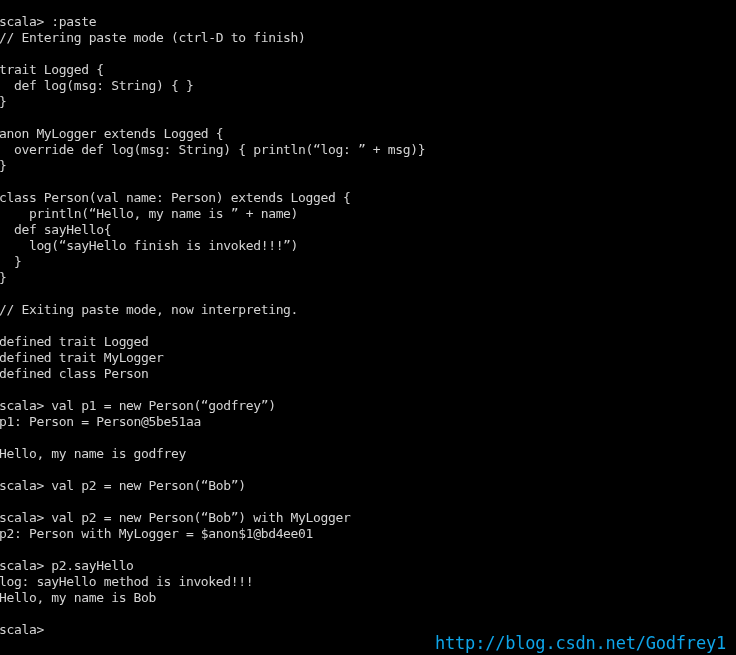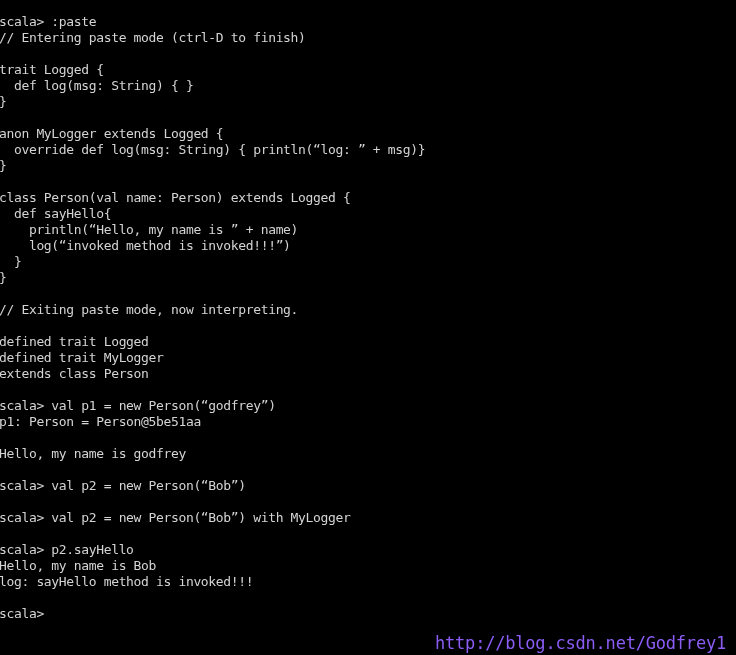"def sayHello{" div.line { order: before "println(“Hello, my name is ”" -> after "println(“Hello, my name is ”" }
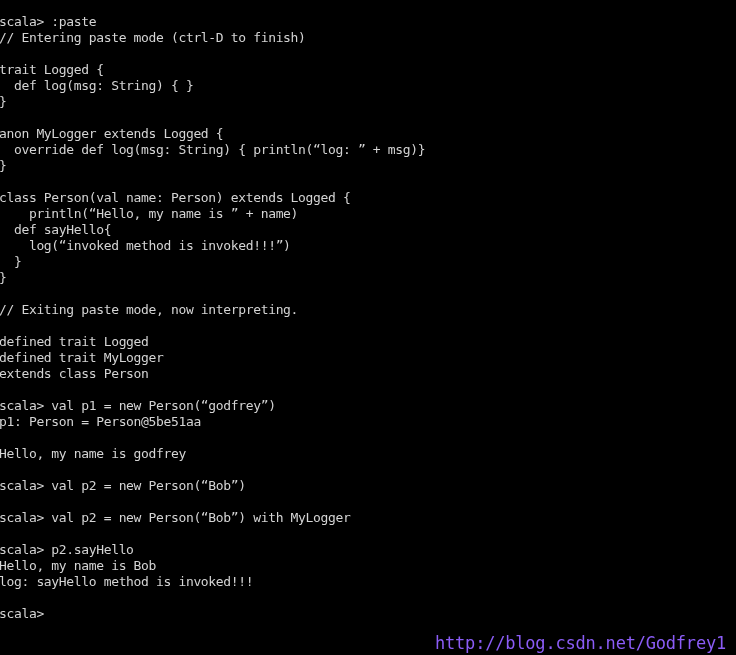"log(“invoked method is invoked!!!”)" div.line { text: invoked method -> sayHello finish }
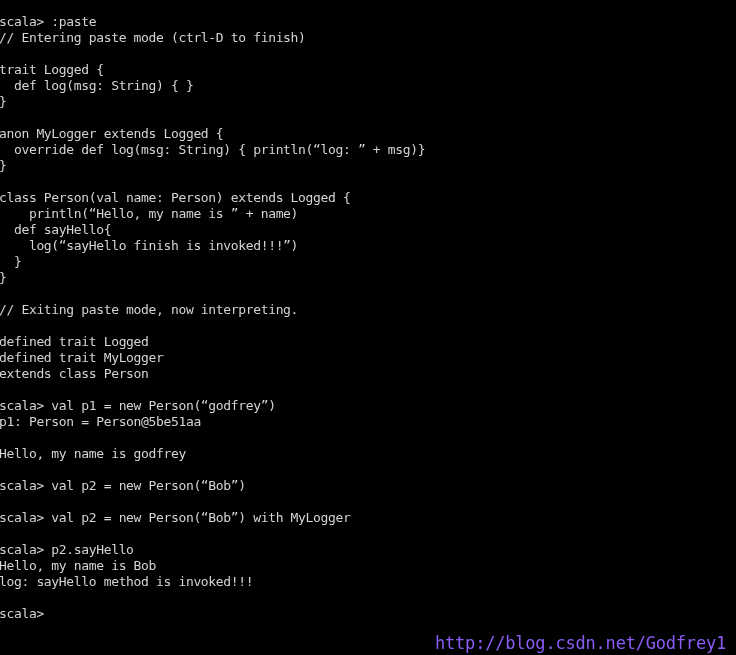"extends class Person" div.line { text: extends -> defined }
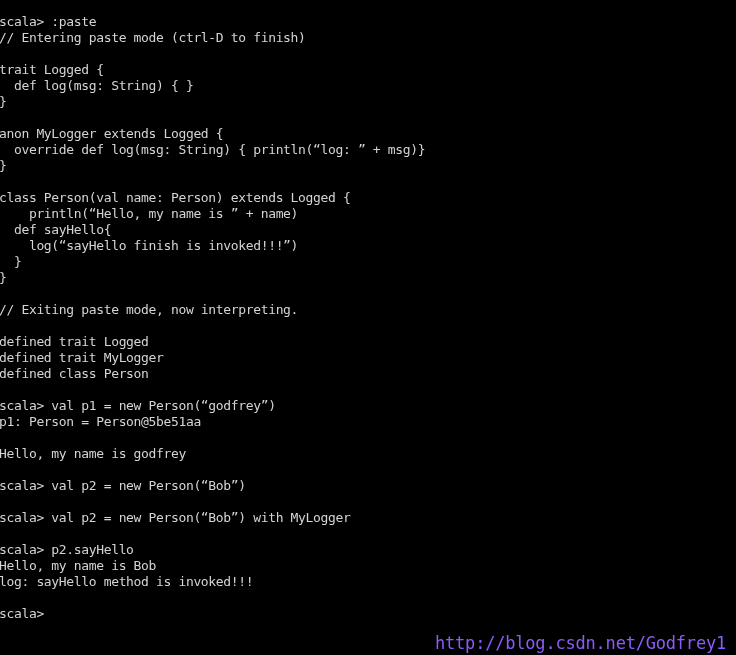"p2: Person with MyLogger =" div.line { html: none -> <div>p2: Person with MyLogger = $anon$1@bd4ee01</div> }
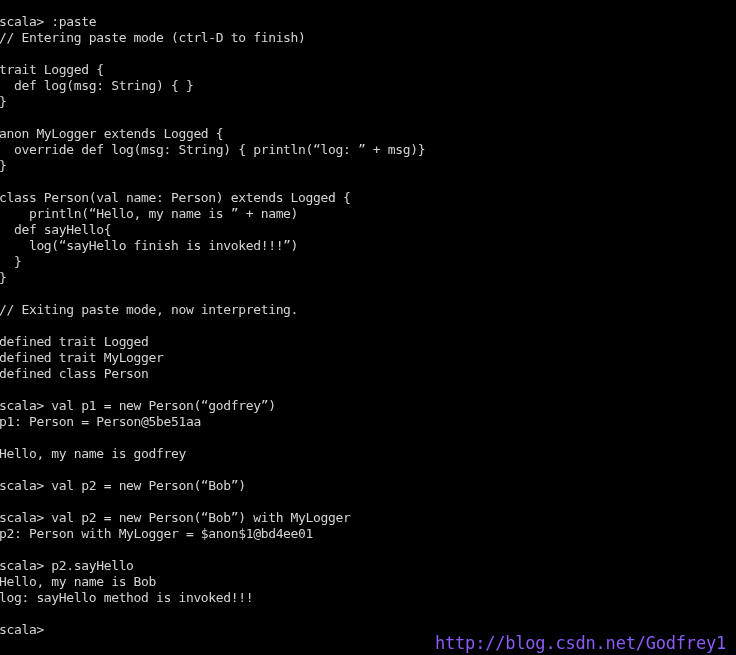"Hello, my name is Bob" div.line { order: before "log: sayHello method is invoked!!!" -> after "log: sayHello method is invoked!!!" }
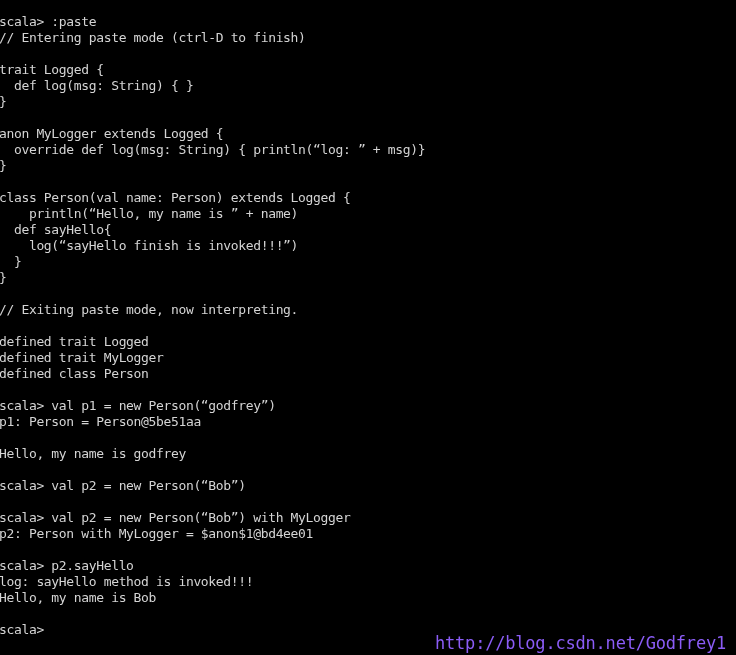"http://blog.csdn.net/Godfrey1" #watermark { color: #8b5cf6 -> #0ea5e9 }
